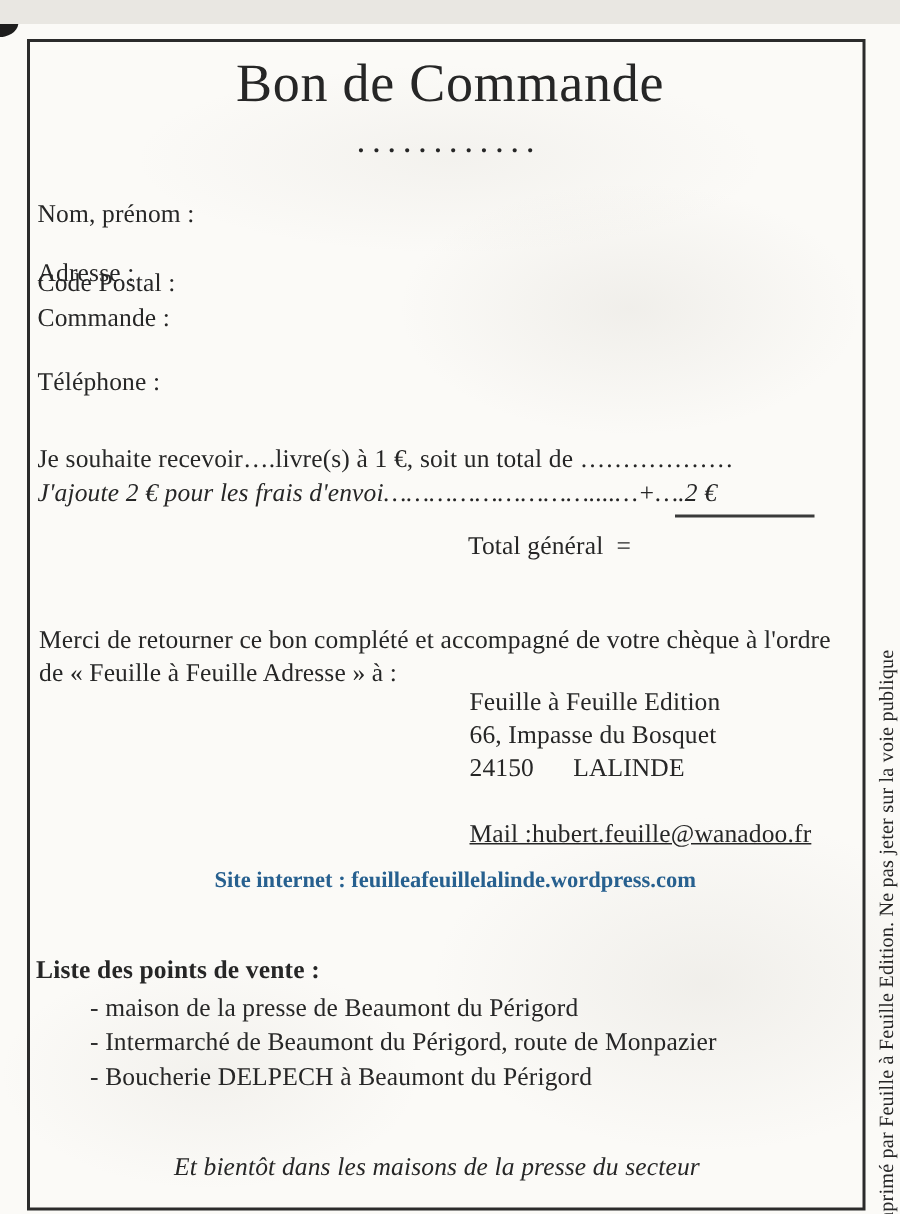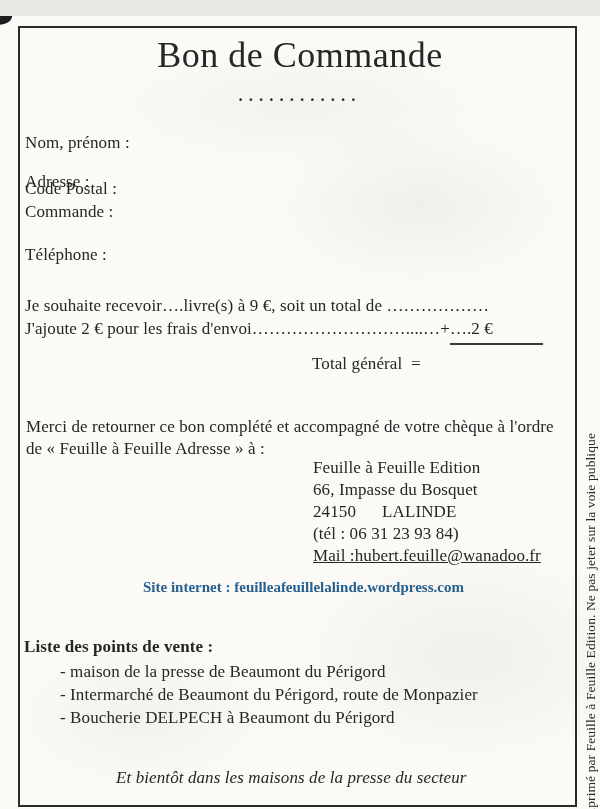"Je souhaite recevoir….livre(s) à 9" div.txt { text: 9 -> 1 }
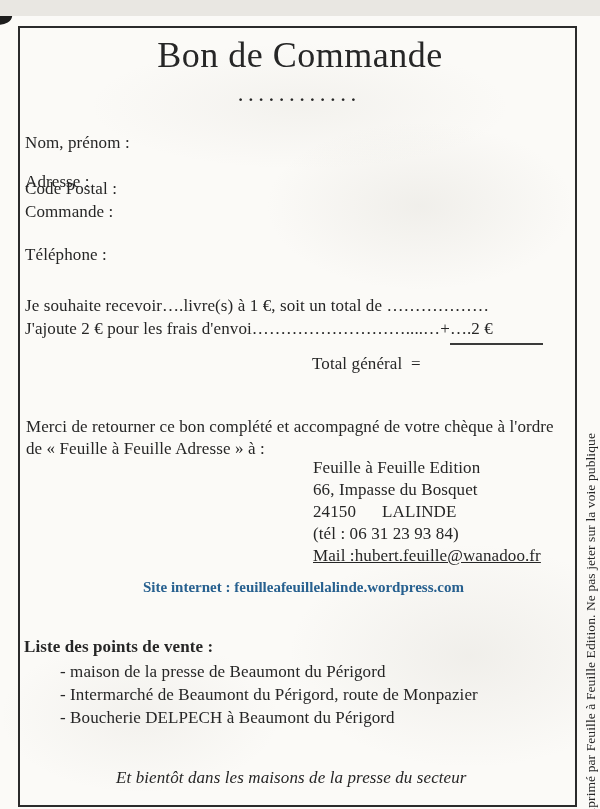"J'ajoute 2 € pour les" div.txt { font-style: none -> italic }
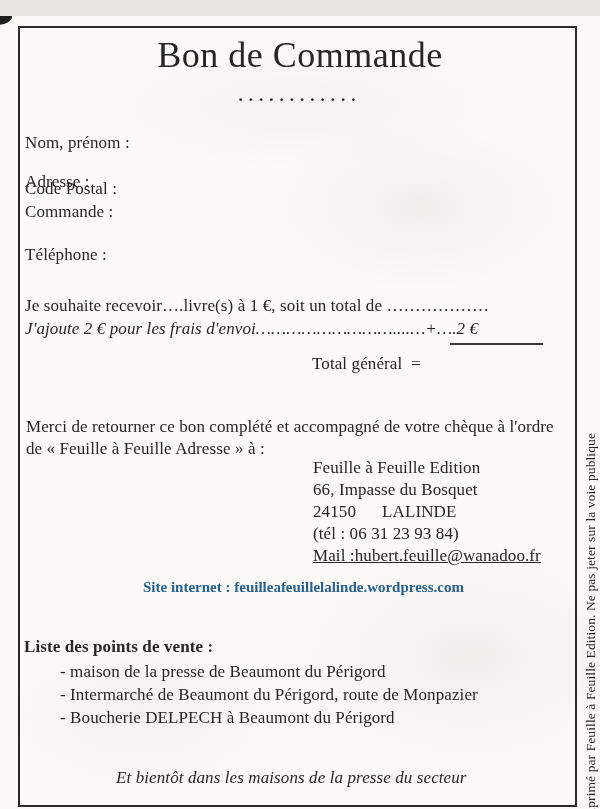"(tél : 06 31 23" div.txt { html: <div>(tél : 06 31 23 93 84)</div> -> none }
